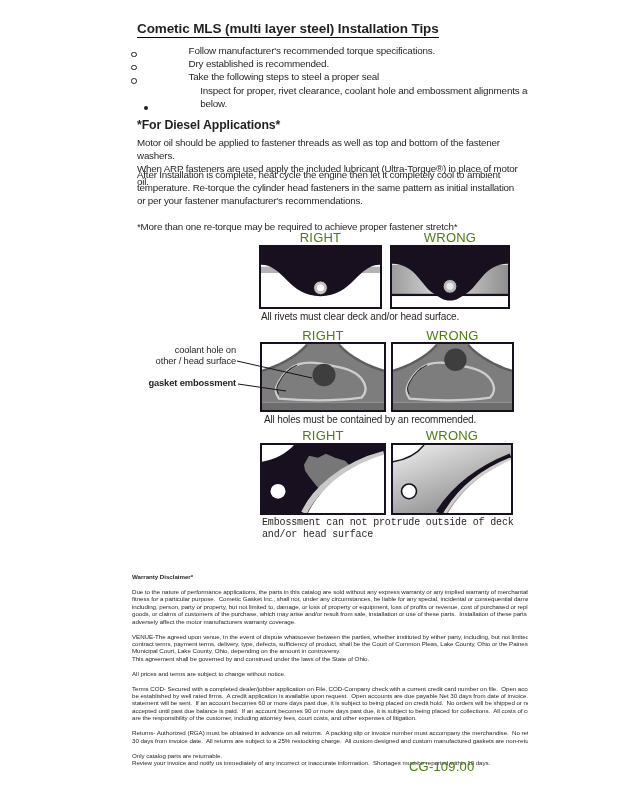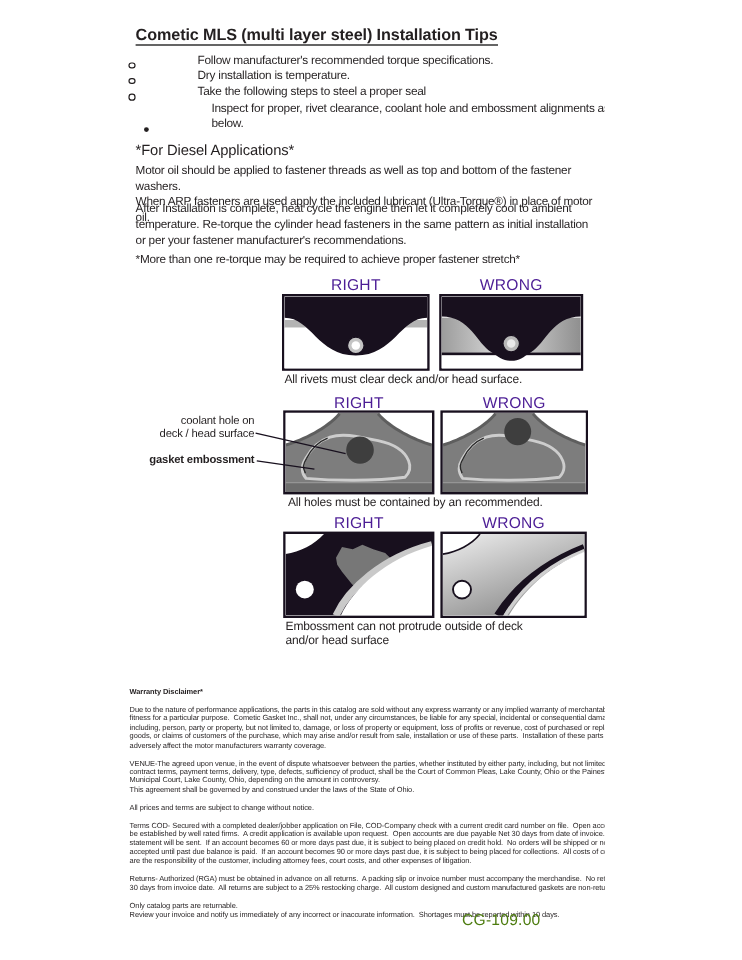"Cometic MLS (multi layer steel)" .page { margin-left: none -> 24px }
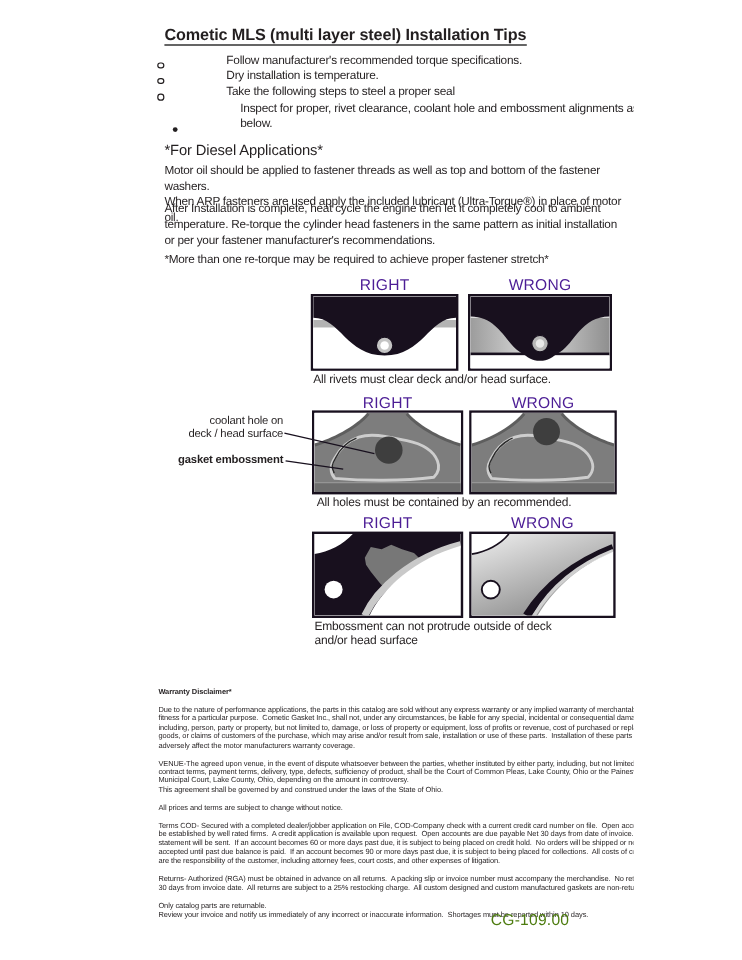"Dry installation is temperature." span.t { text: installation is temperature -> established is recommended }
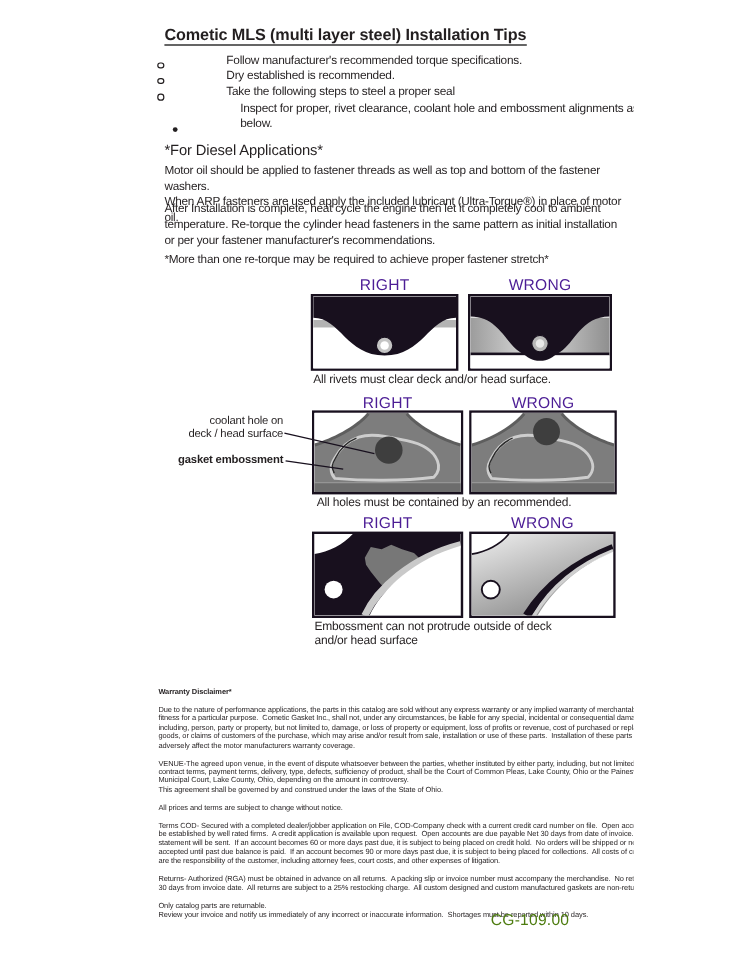"*For Diesel Applications*" .h2 { font-weight: normal -> bold }
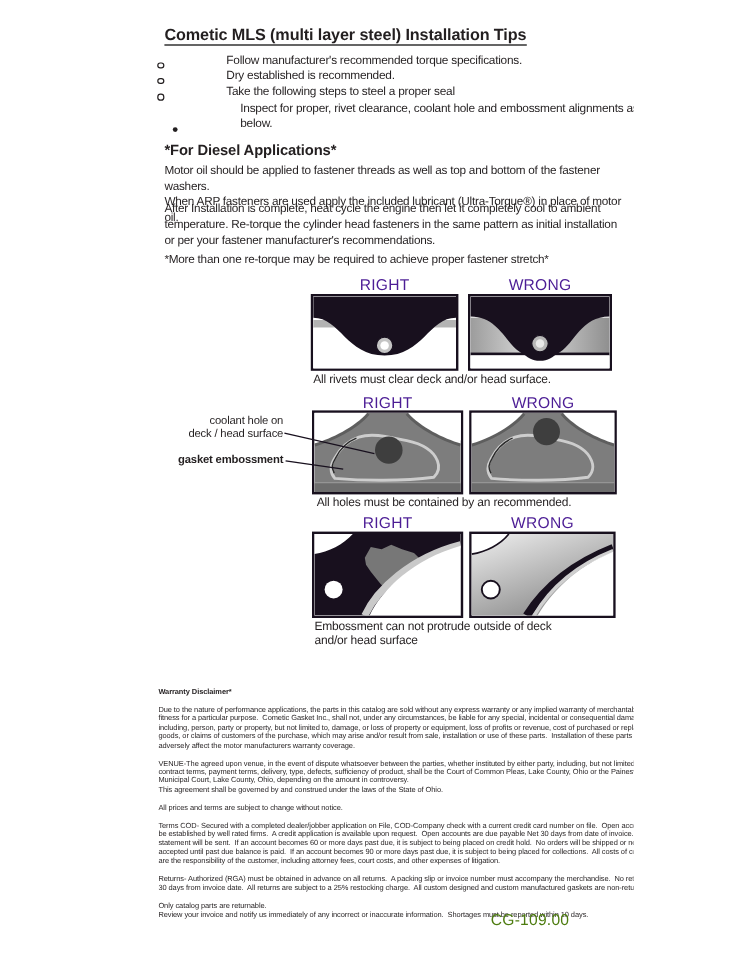"*More than one re-torque may" div.abs { top: 210px -> 220px }
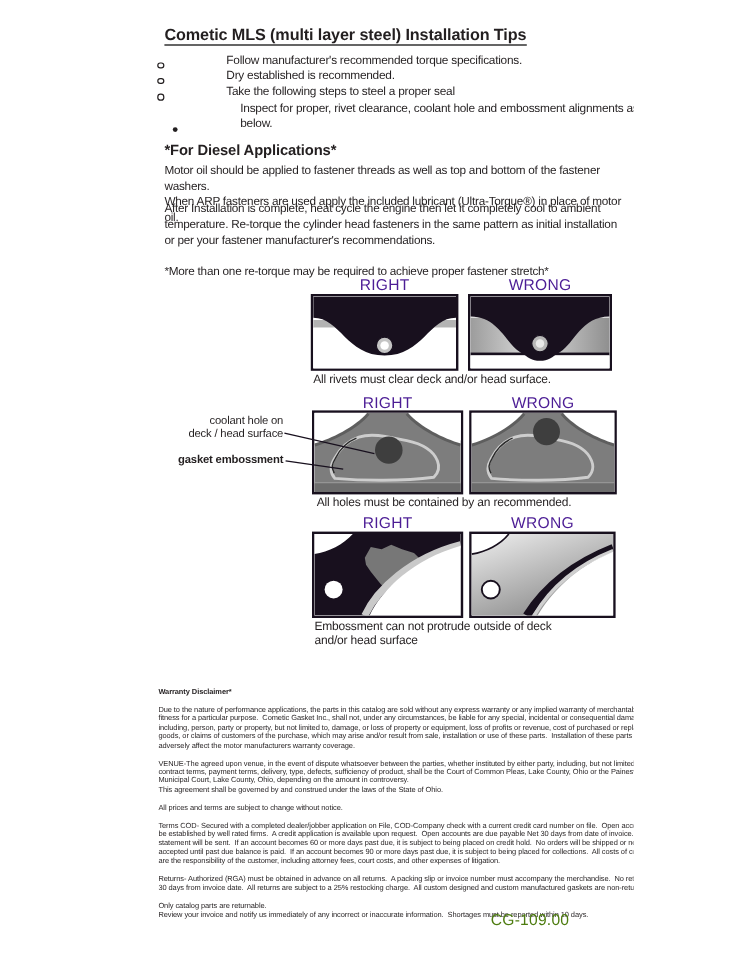"RIGHT" .figlabel { color: #4c1d95 -> #4d7c0f }
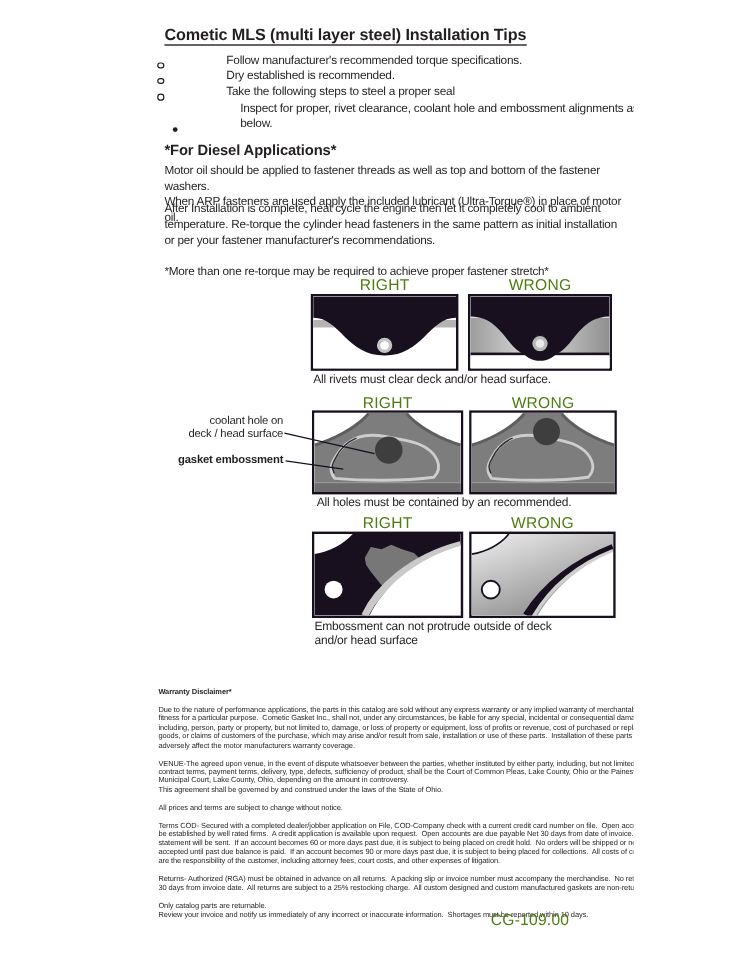"coolant hole on" div.abs { text: deck -> other }
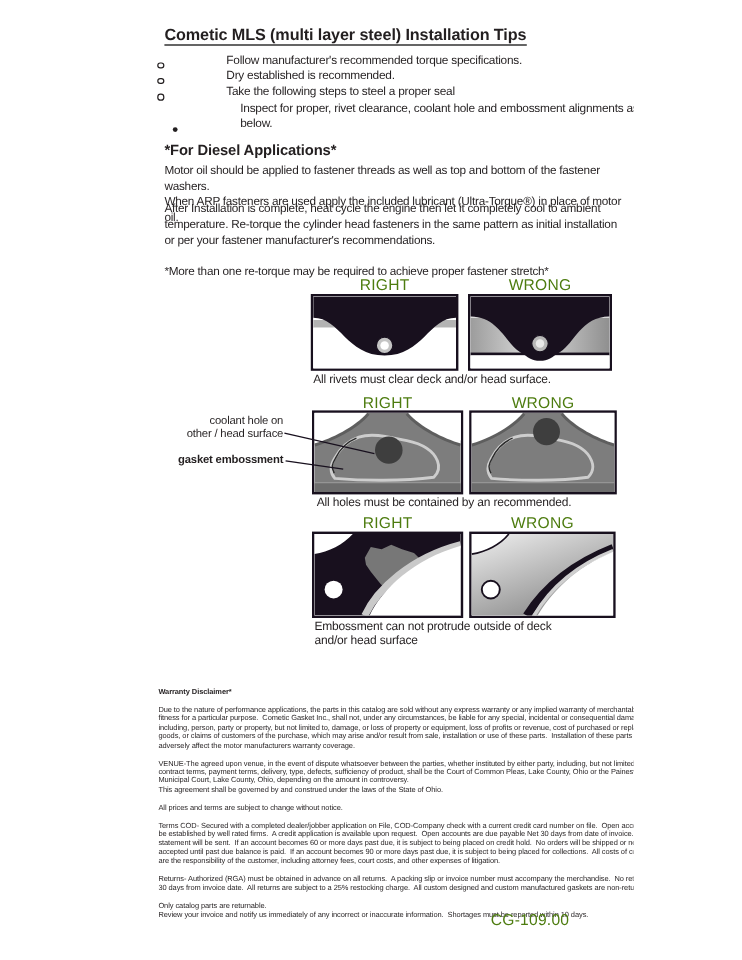"Embossment can not protrude outside" div.abs { font-family: none -> Liberation Mono, monospace }
